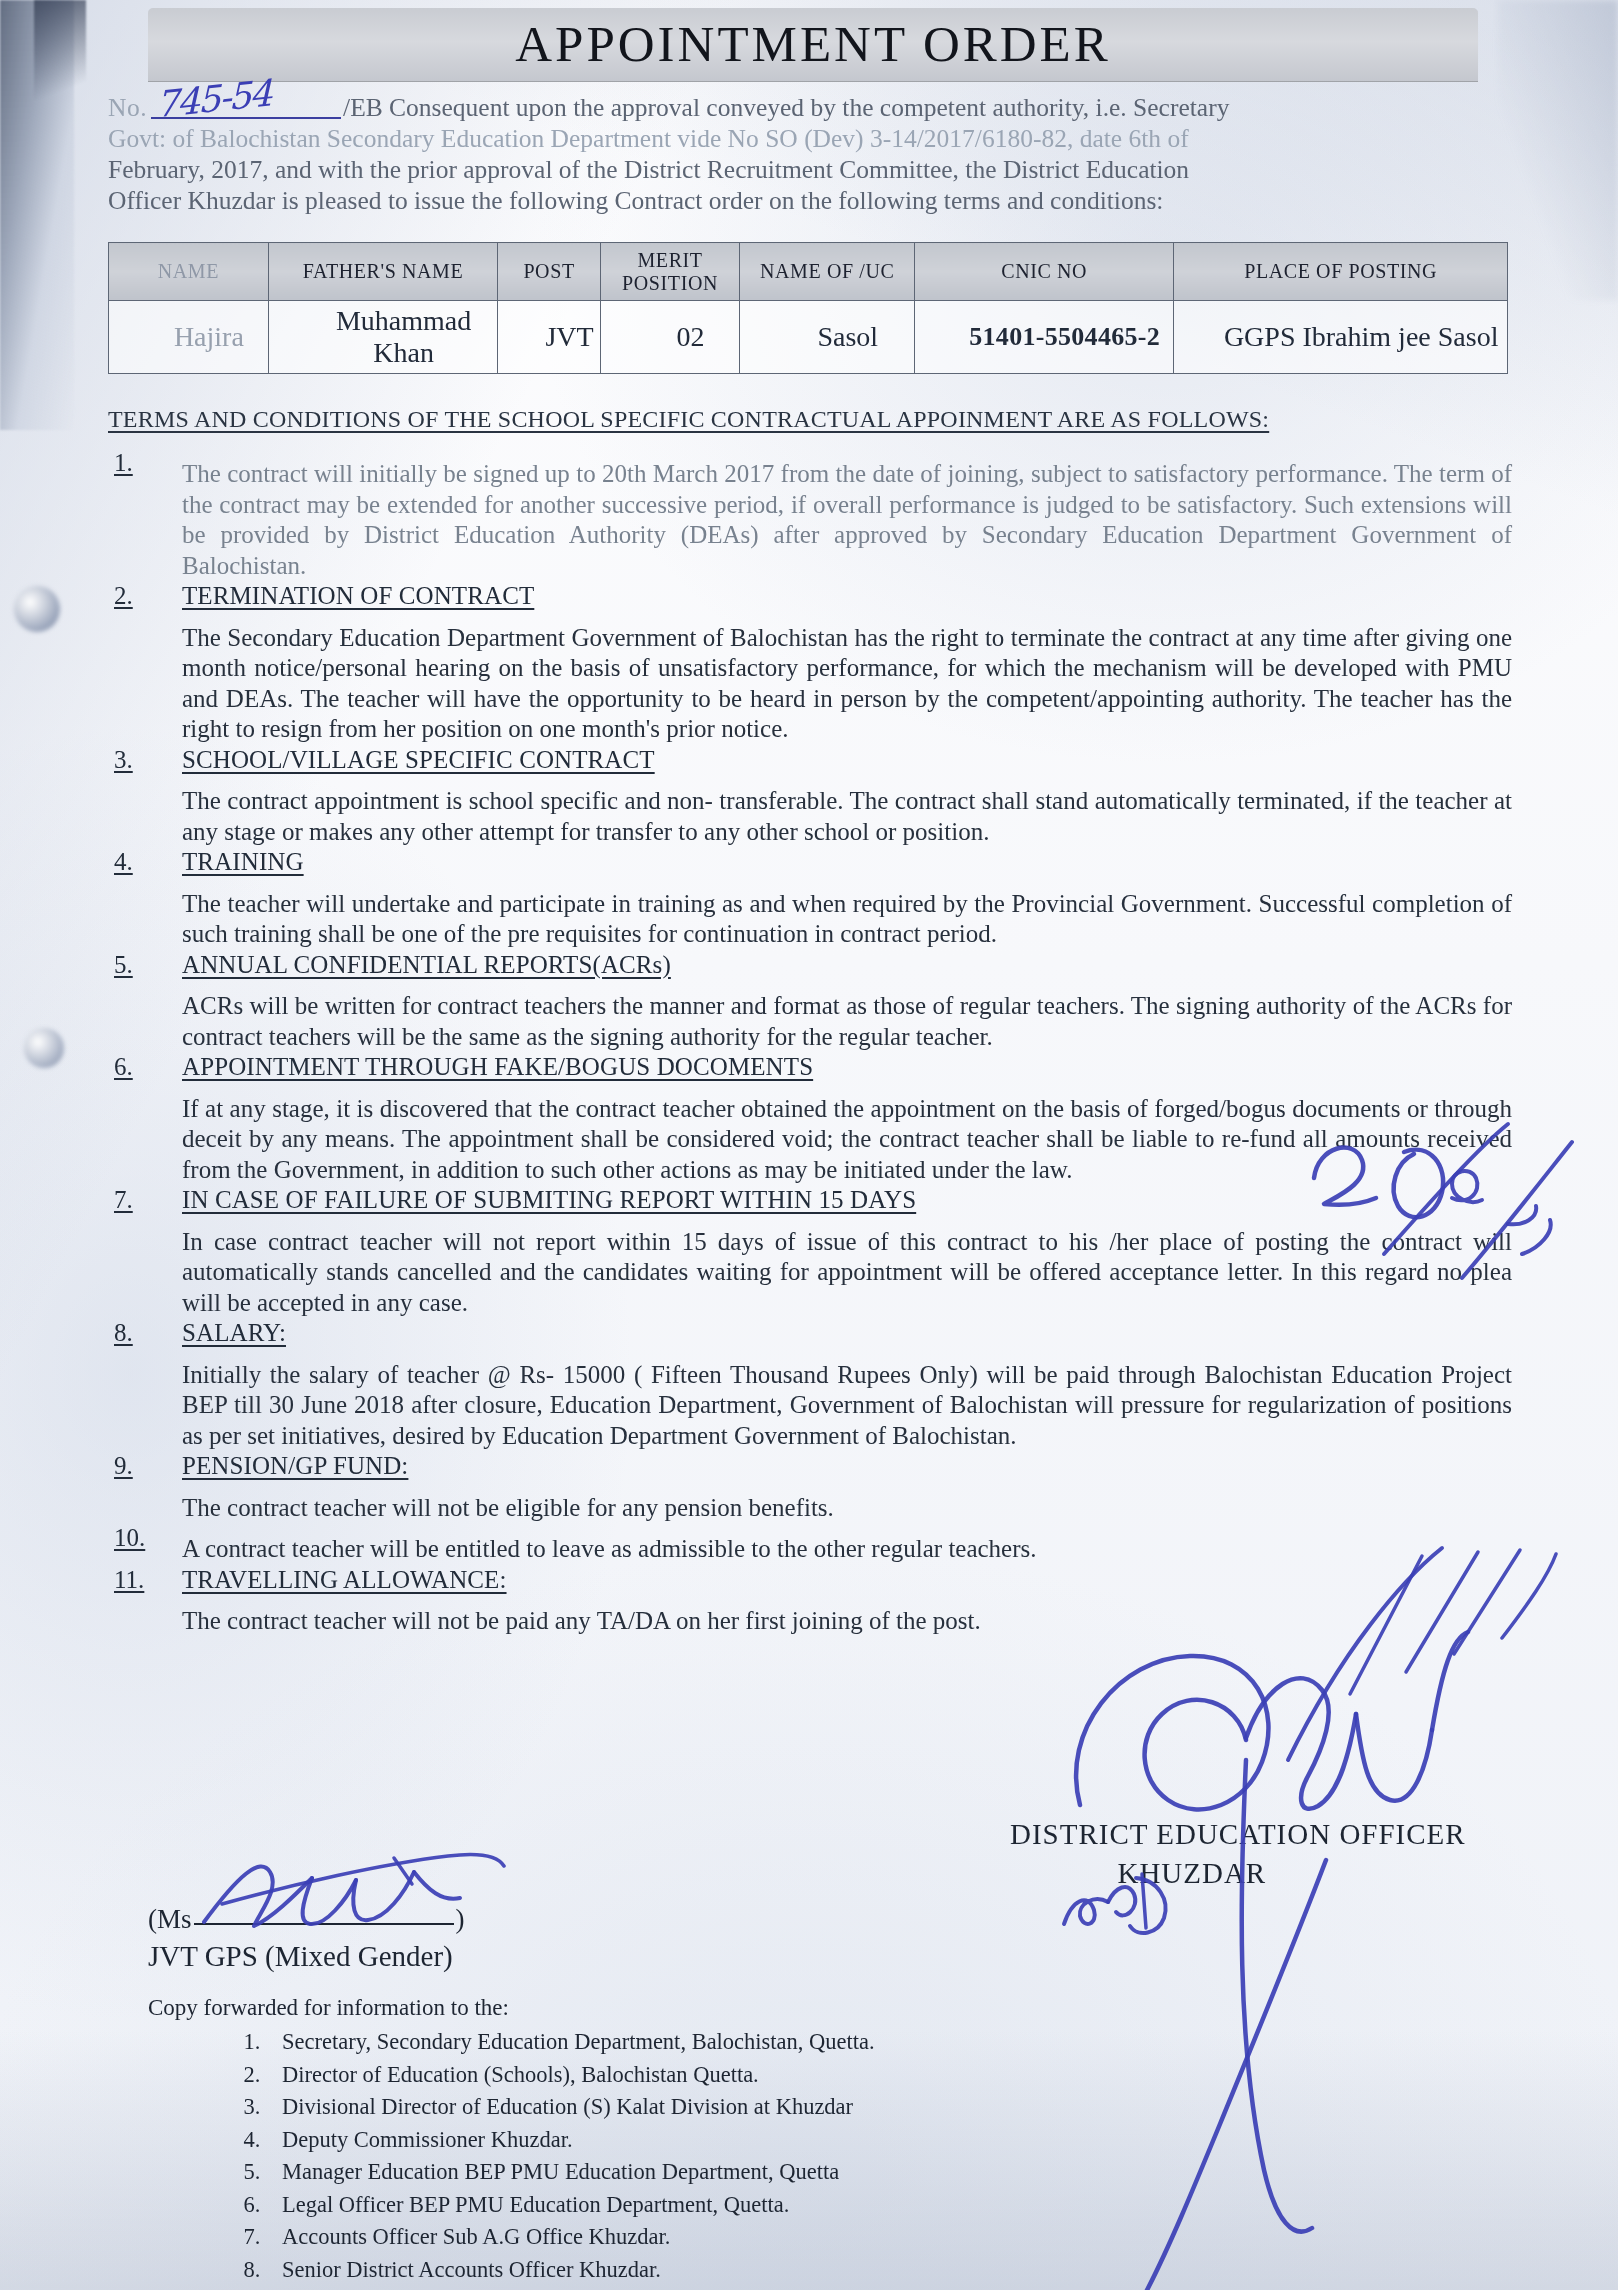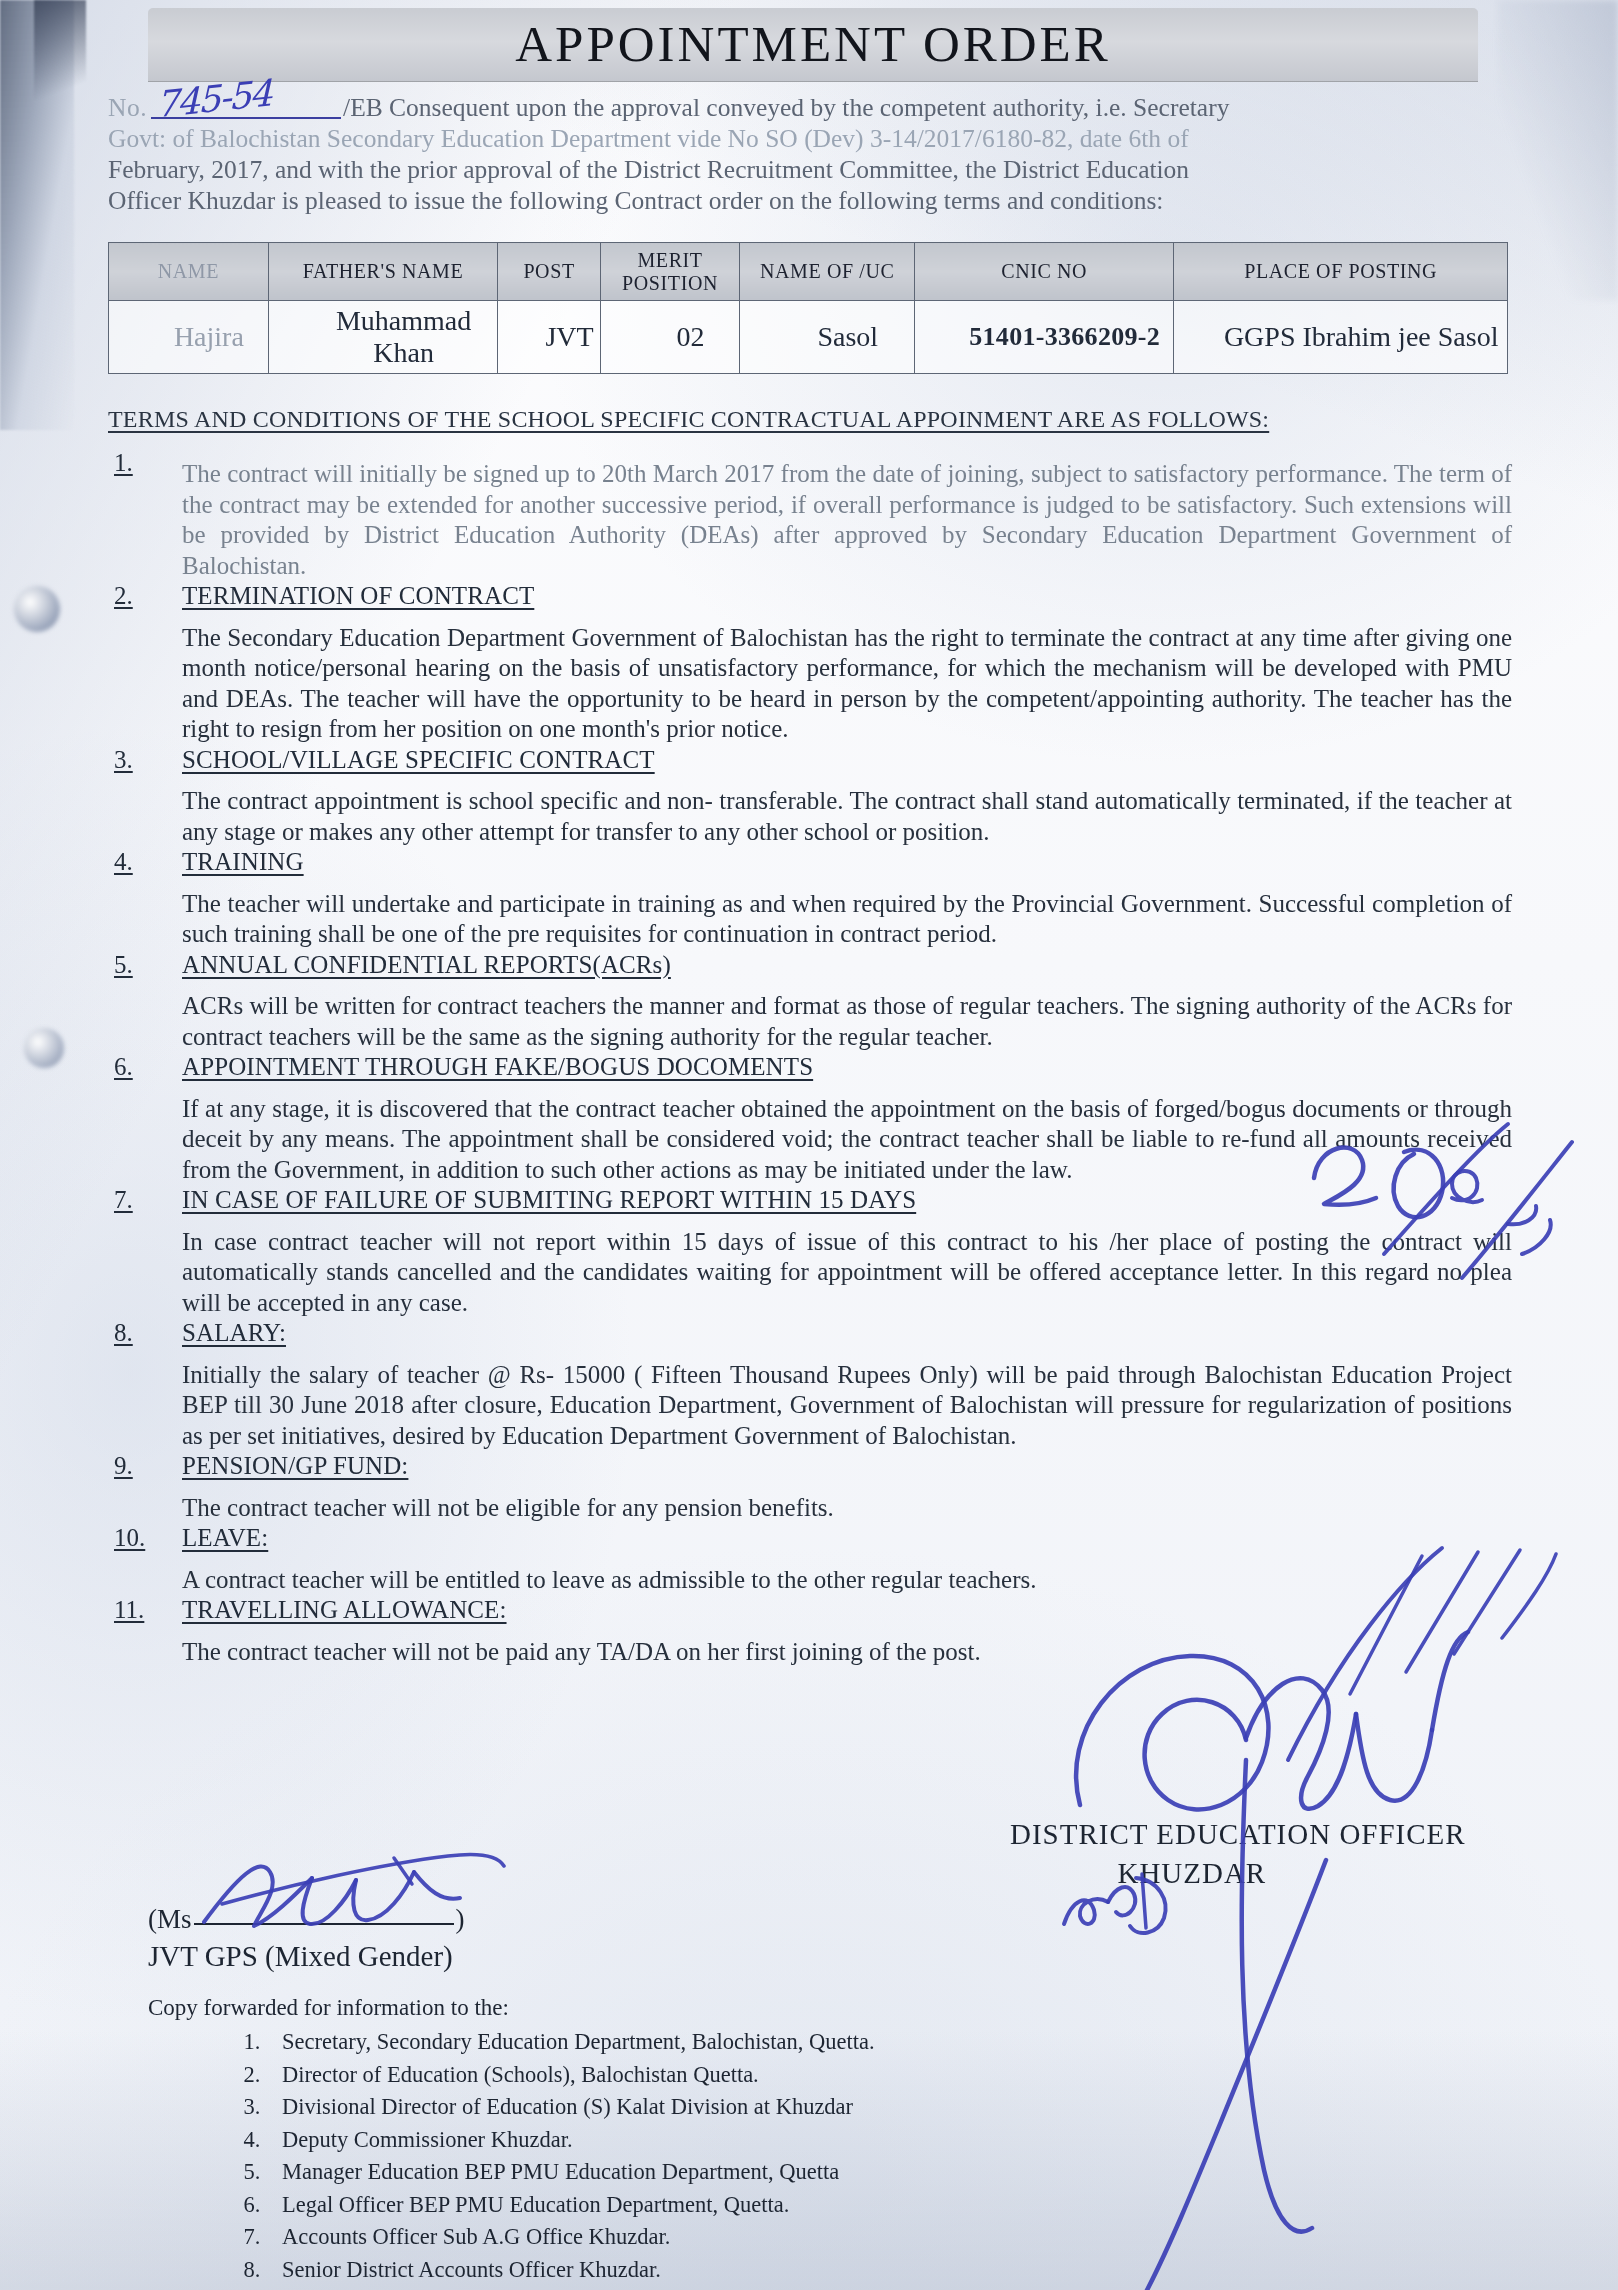"51401-3366209-2" td.c-cnic { text: 51401-3366209-2 -> 51401-5504465-2 }
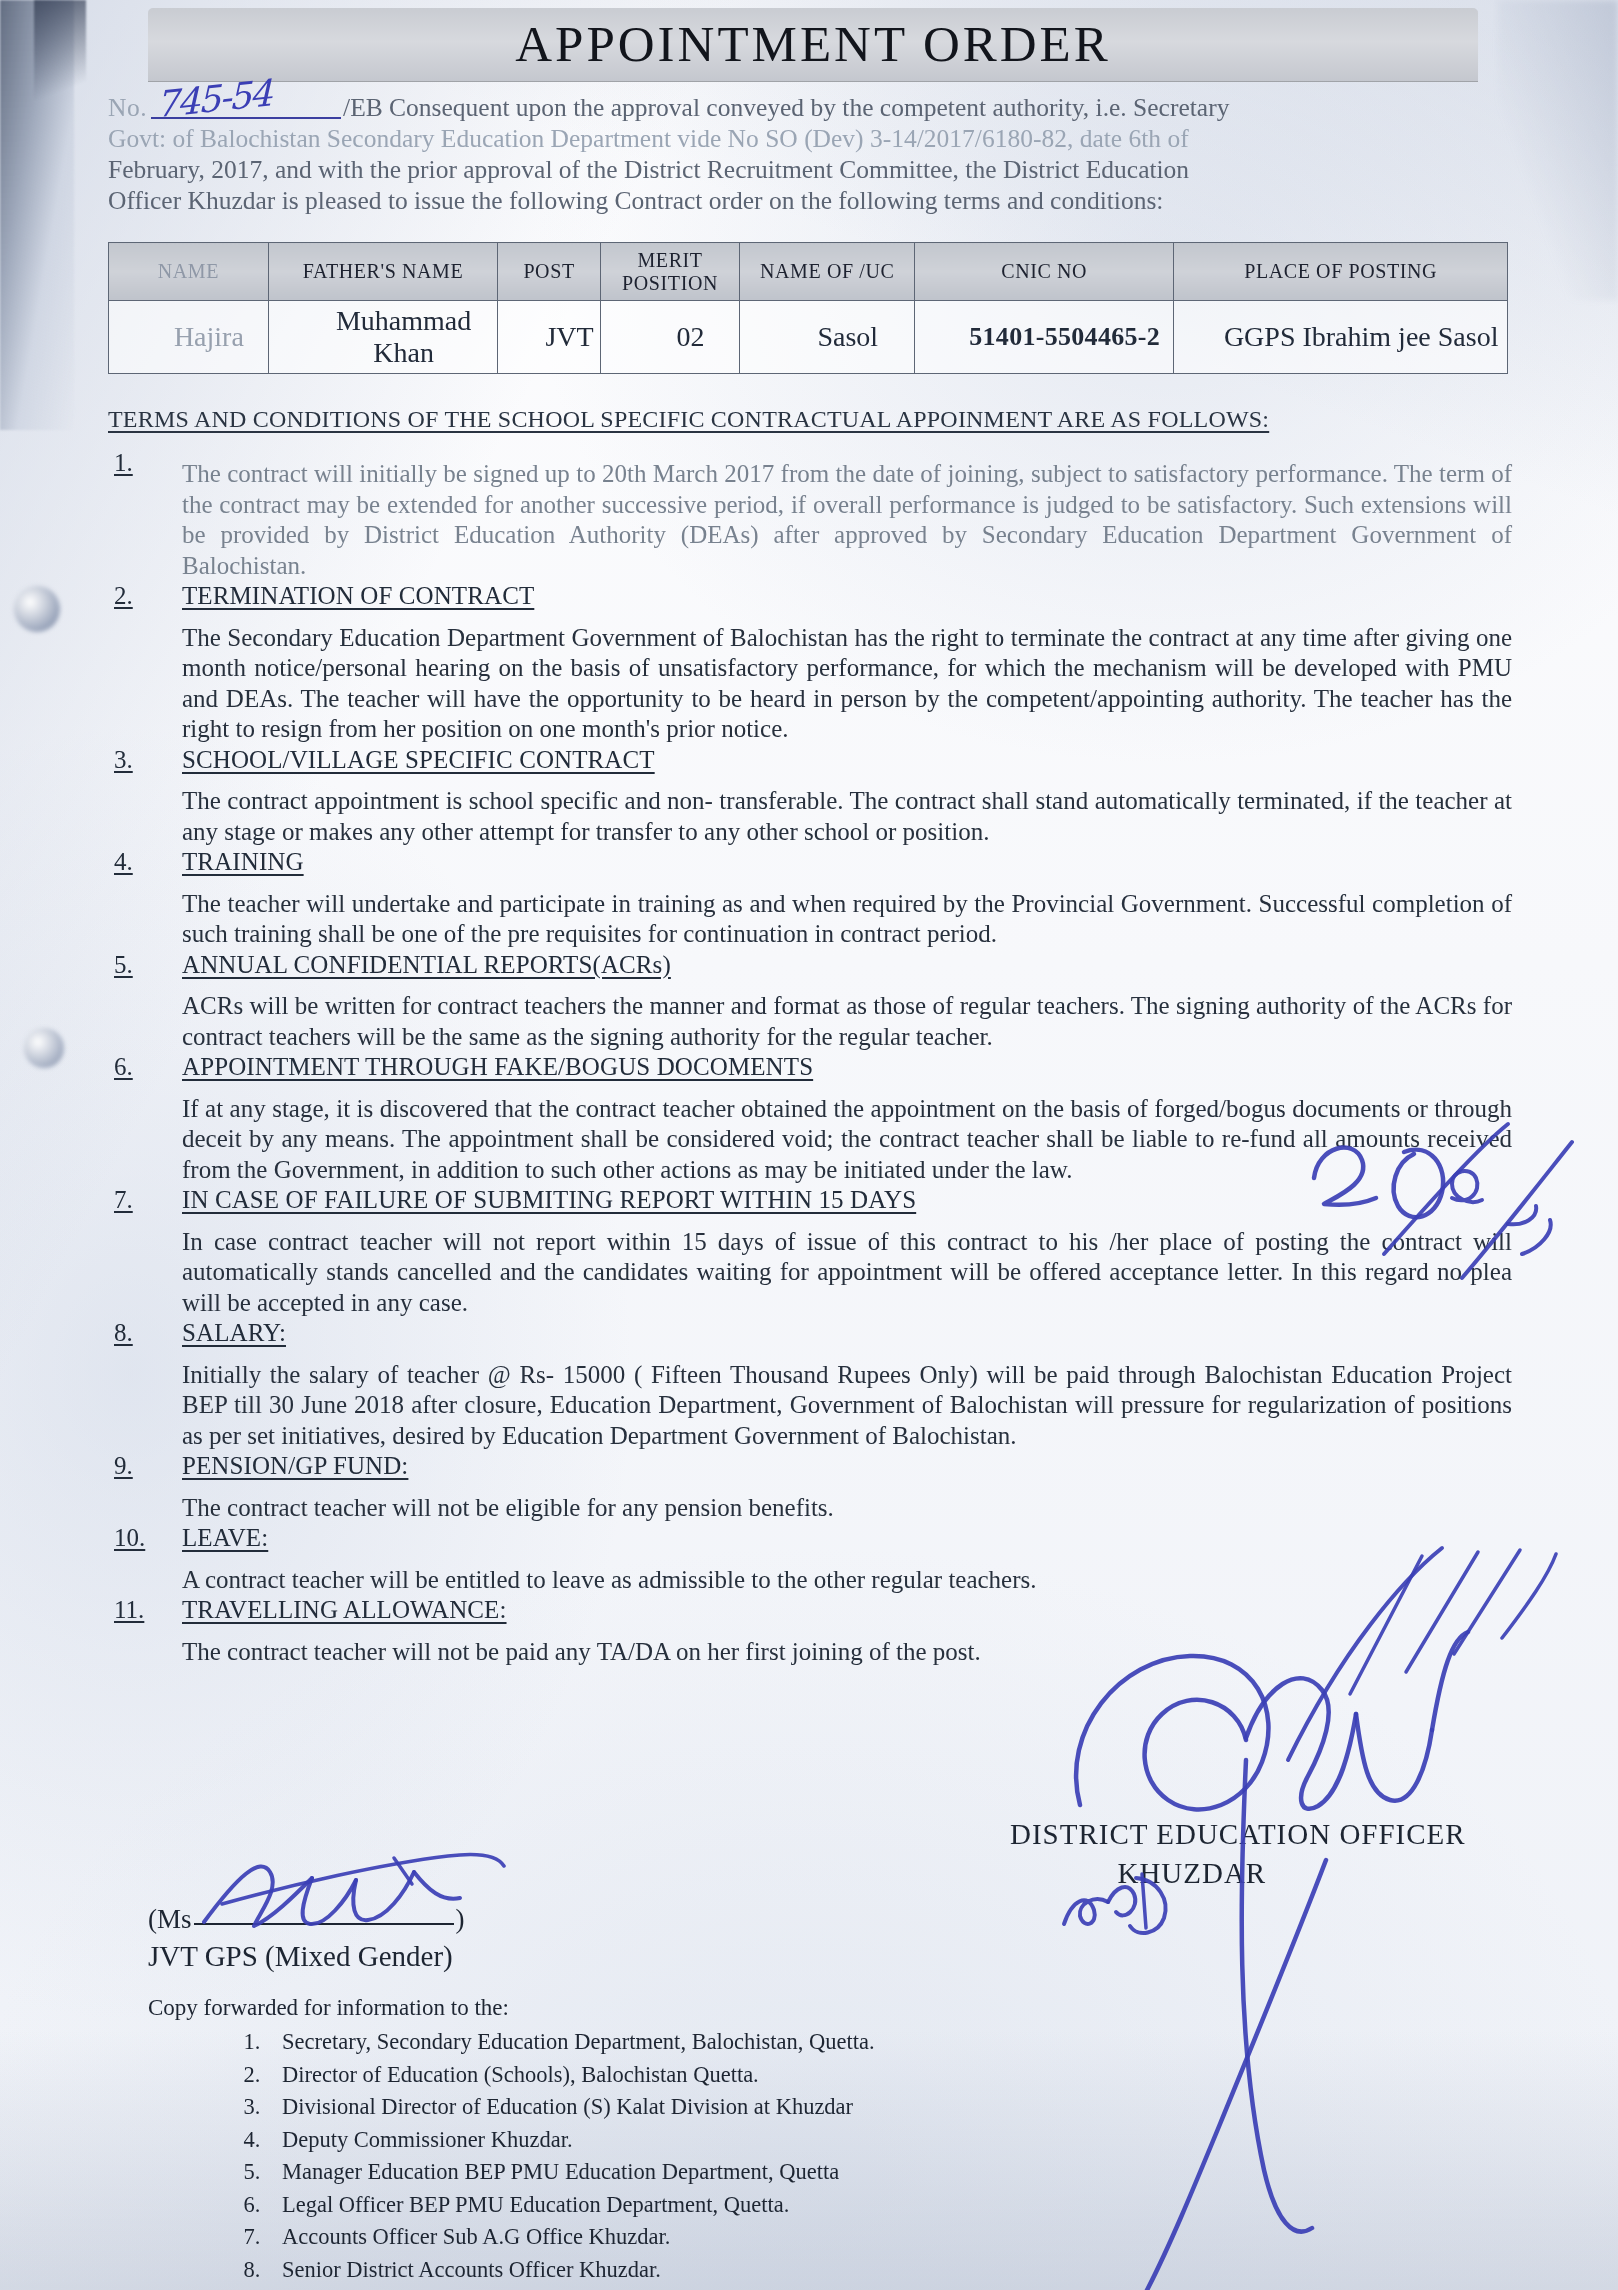"LEAVE:" div.ctitle { html: <div>LEAVE:</div> -> none }
